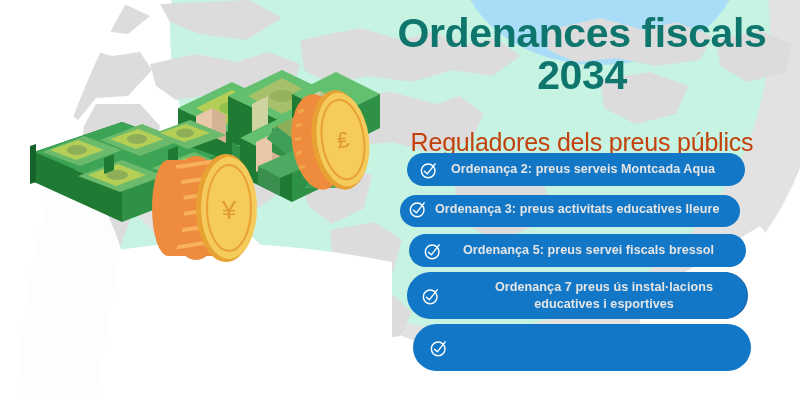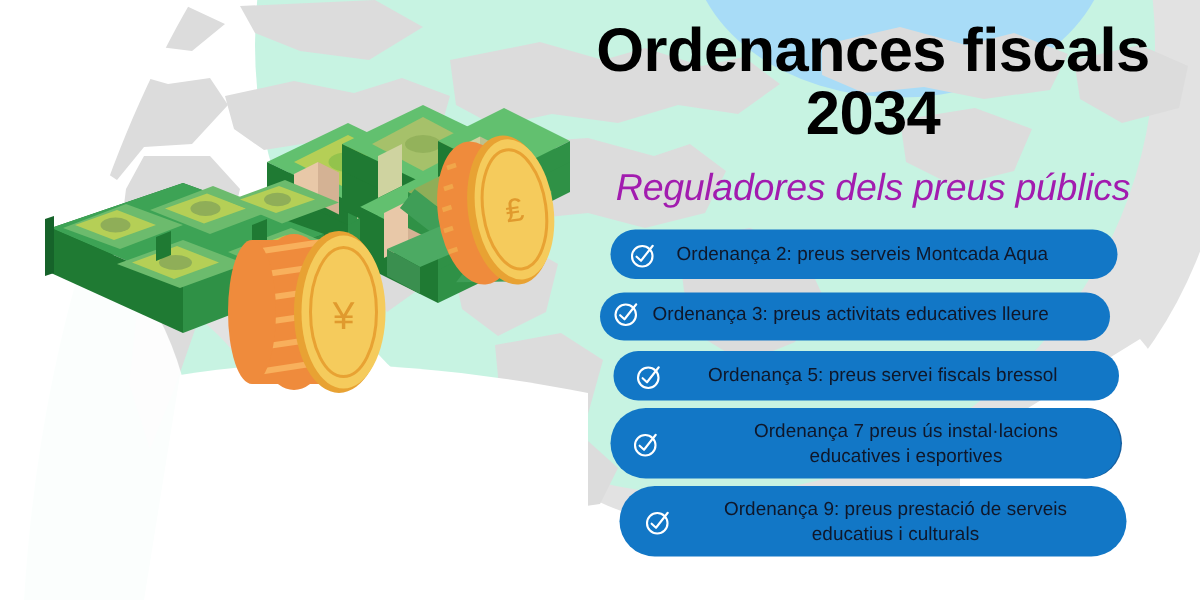"Ordenances fiscals" .title { color: #000000 -> #0f766e }
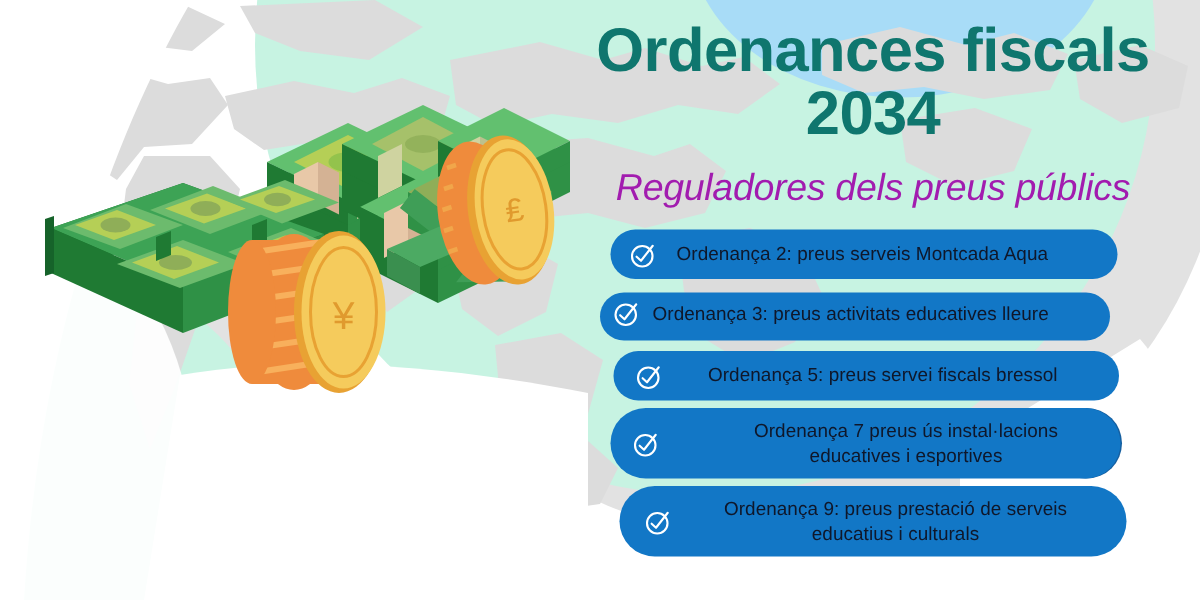"Reguladores dels preus públics" .subtitle { color: #a21caf -> #c2410c; font-style: italic -> none; top: 111px -> 128px }
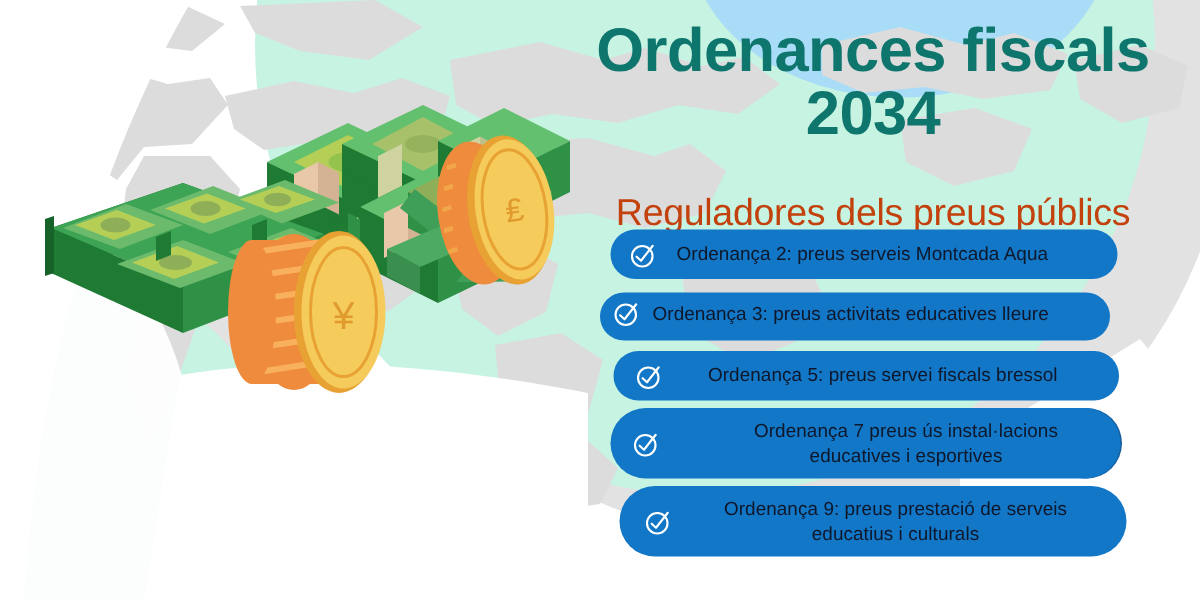"Ordenança 2: preus serveis Montcada" .badge .btxt { color: #0f172a -> #e5e5e5; font-weight: 400 -> 700 }
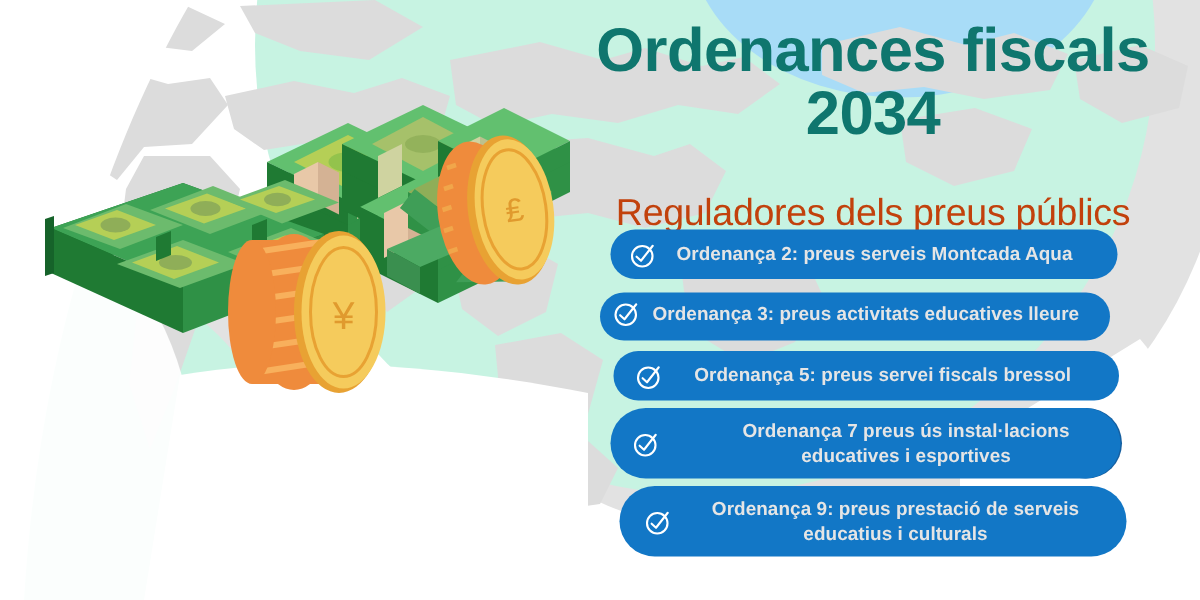"Ordenança 9: preus prestació de" span.btxt { html: <span>Ordenança 9: preus prestació de serveis educatius i culturals</span> -> none }
